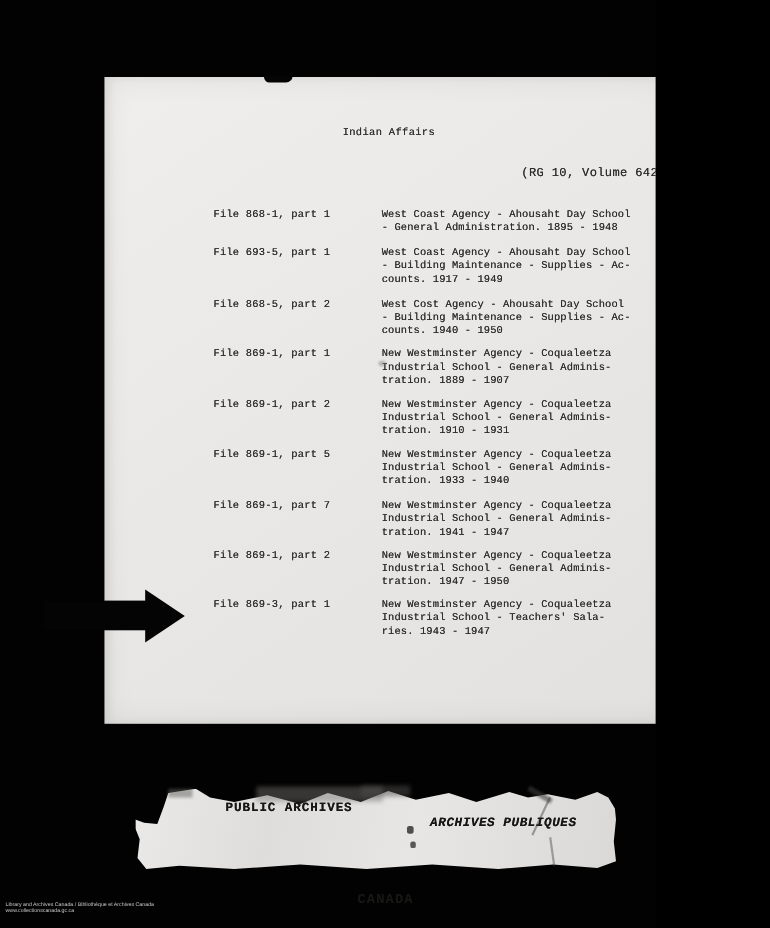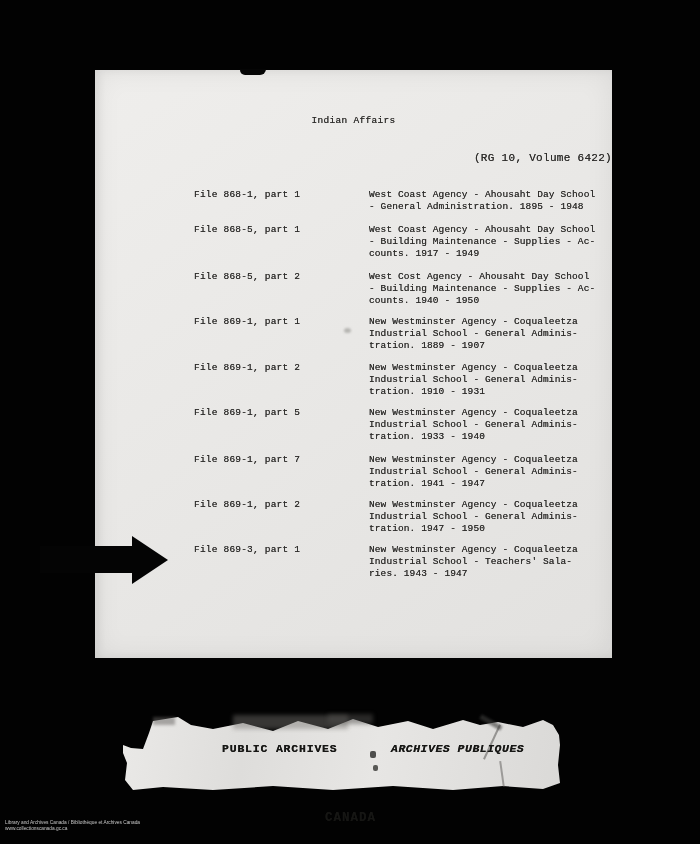"Indian Affairs" .scene { width: 700px -> 596px }
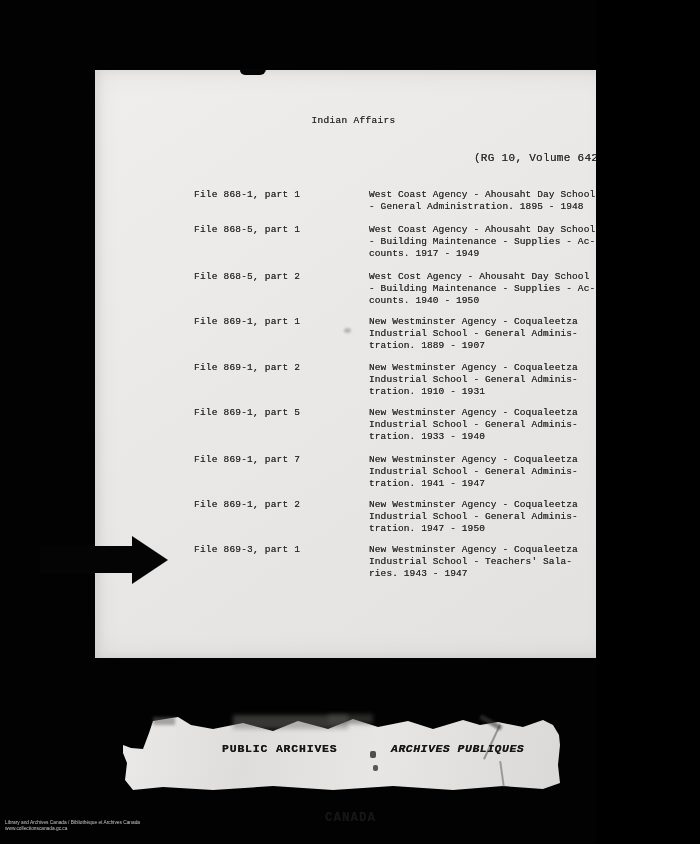"West Coast Agency - Ahousaht" .entry .desc { left: 274px -> 252px }
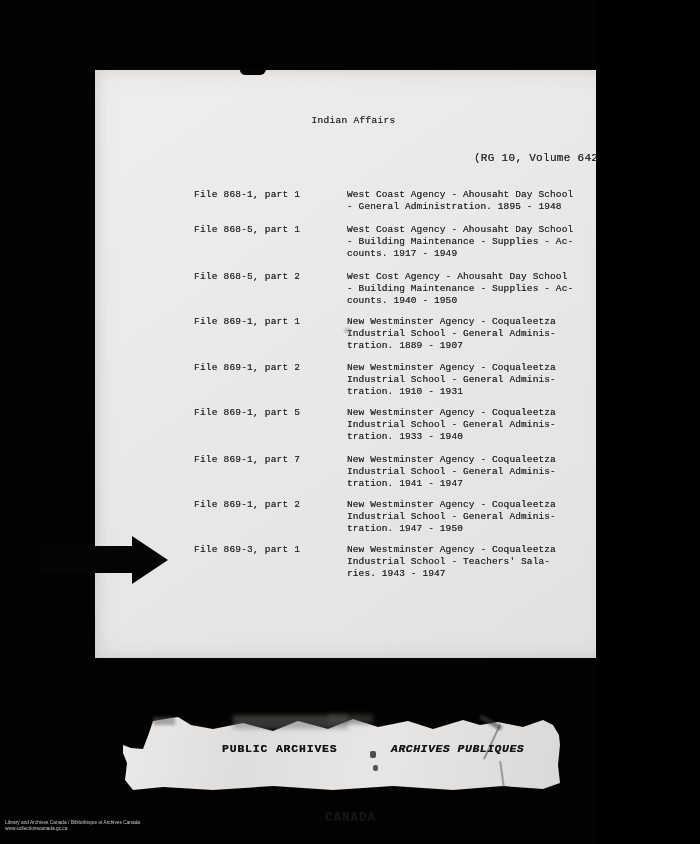"File 868-5, part 1" span.file { text: 868-5 -> 693-5 }
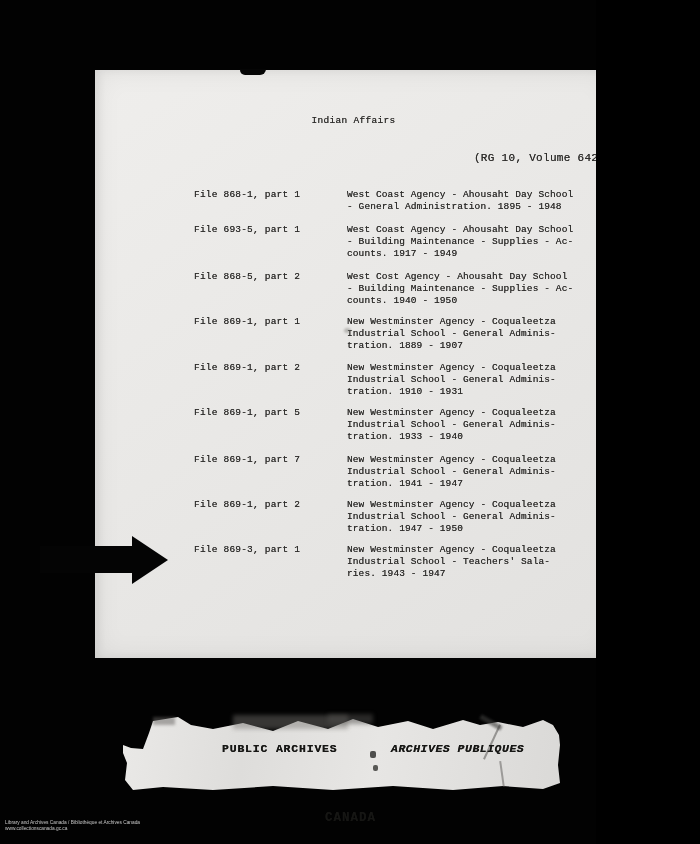"PUBLIC ARCHIVES" .b-left { margin-left: 17px -> none; top: 27px -> 13px }
